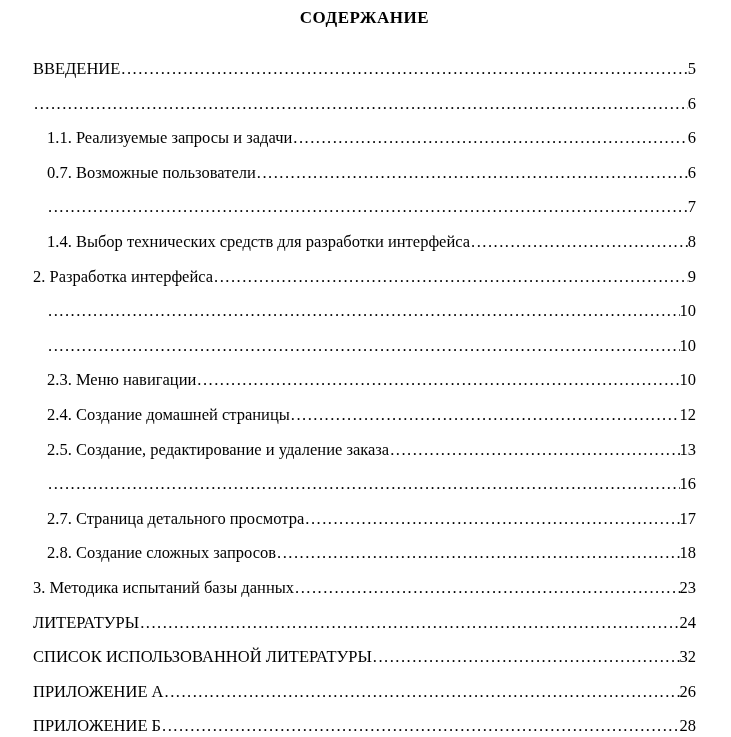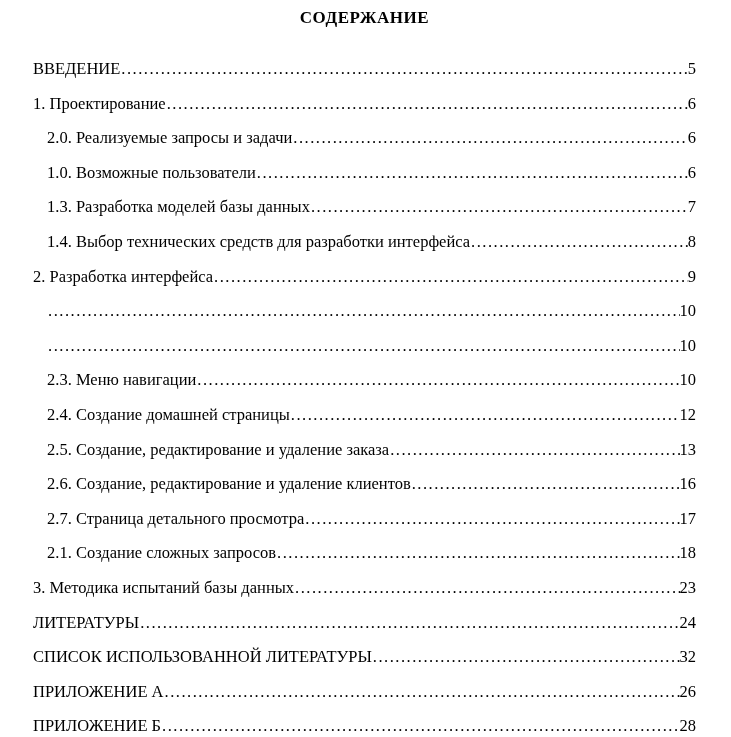"1. Проектирование" span.toc-label { html: <span>1. Проектирование</span> -> none }
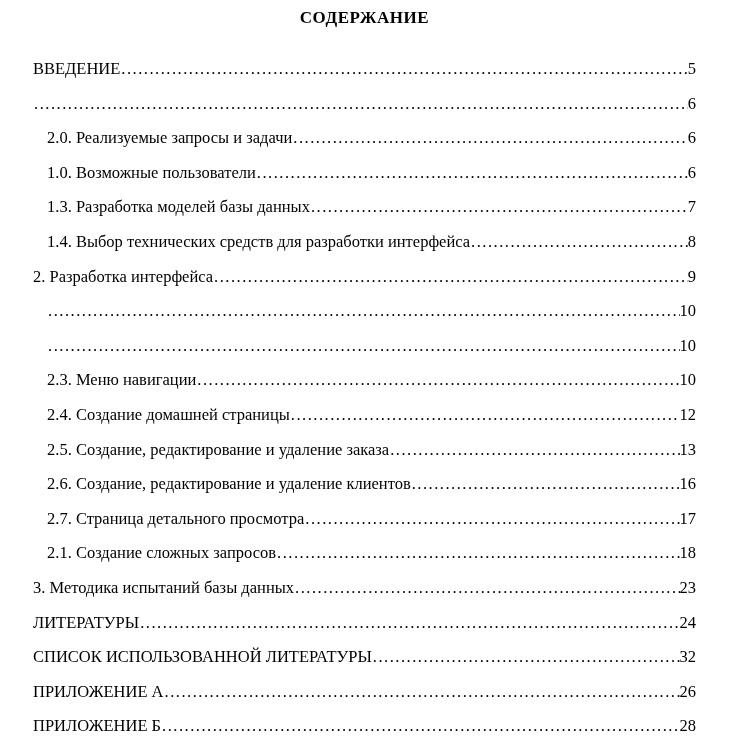"2.0. Реализуемые запросы и задачи" span.toc-label { text: 2.0 -> 1.1 }
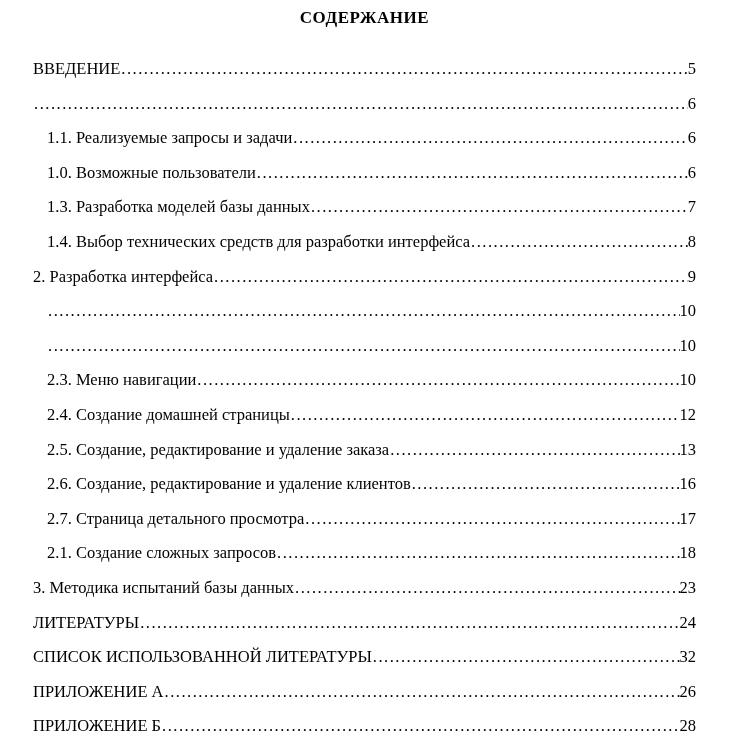"1.0. Возможные пользователи" span.toc-label { text: 1.0 -> 0.7 }
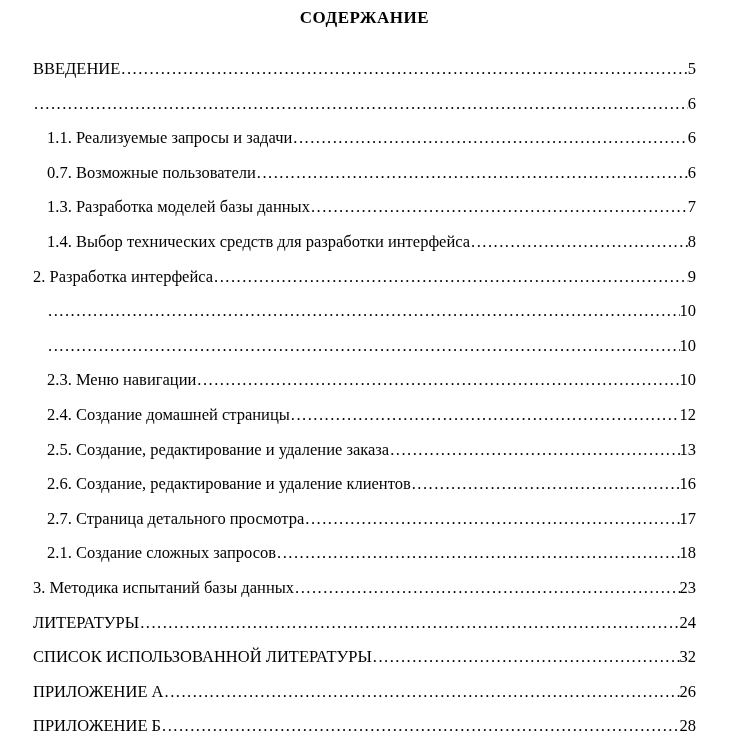"1.3. Разработка моделей базы данных" span.toc-label { html: <span>1.3. Разработка моделей базы данных</span> -> none }
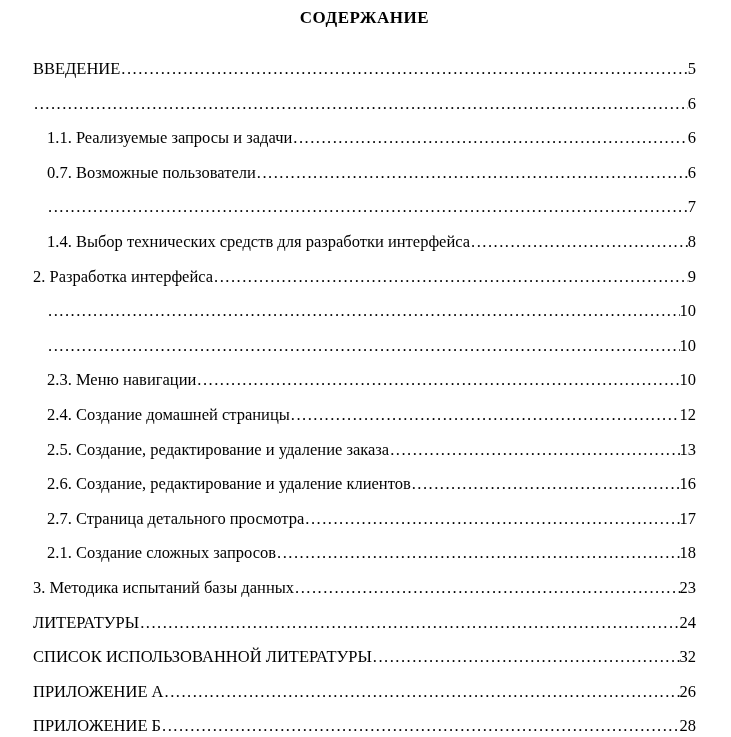"2.6. Создание, редактирование и удаление" span.toc-label { html: <span>2.6. Создание, редактирование и удаление клиентов</span> -> none }
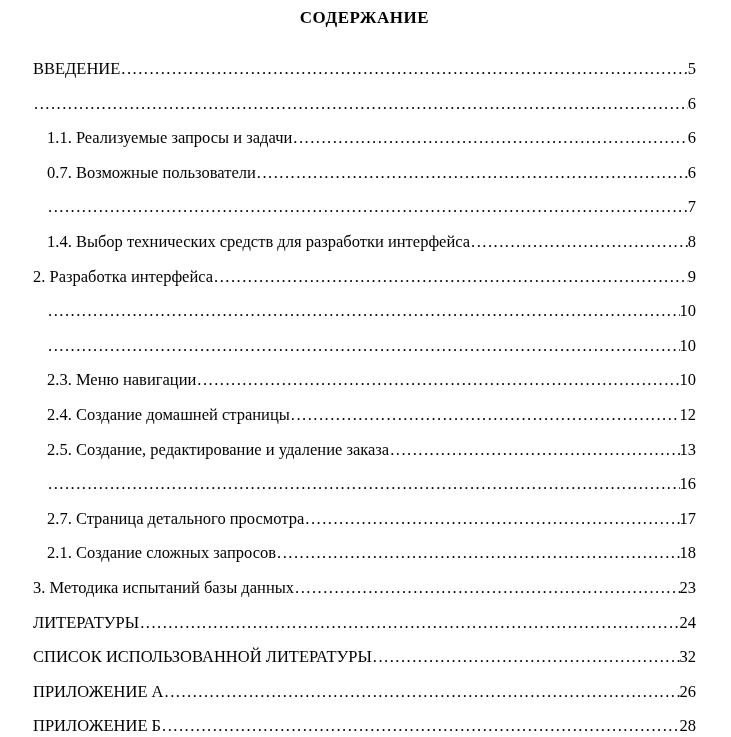"2.1. Создание сложных запросов" span.toc-label { text: 2.1 -> 2.8 }
